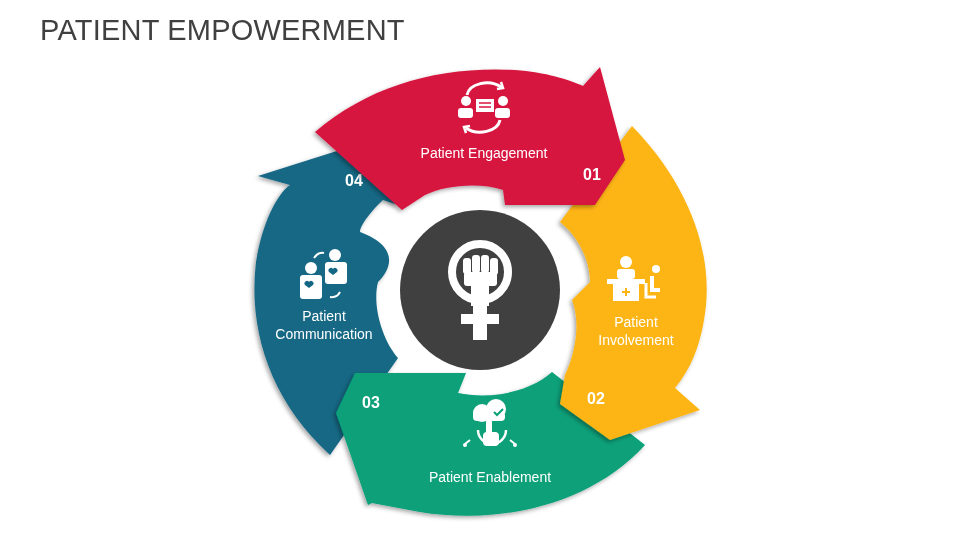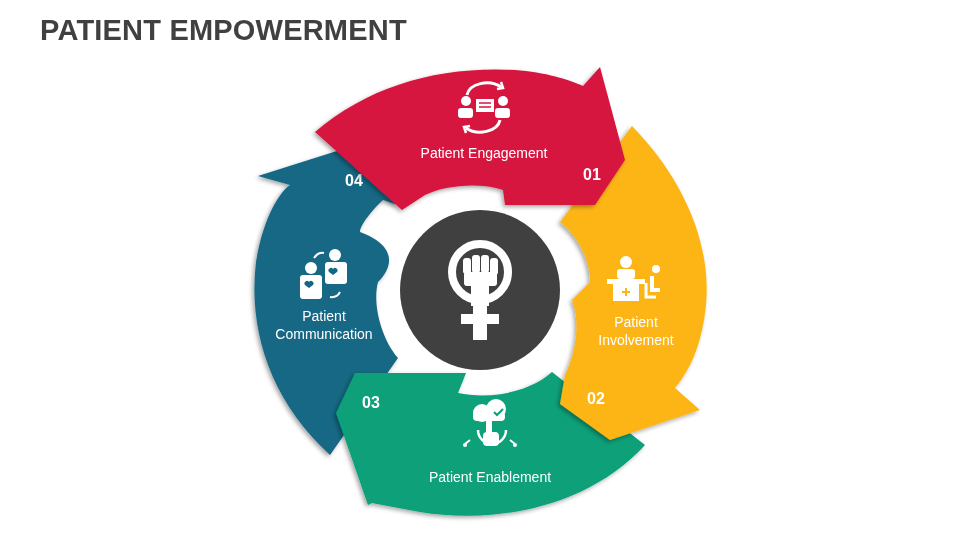"PATIENT EMPOWERMENT" .title { font-weight: bold -> normal }
